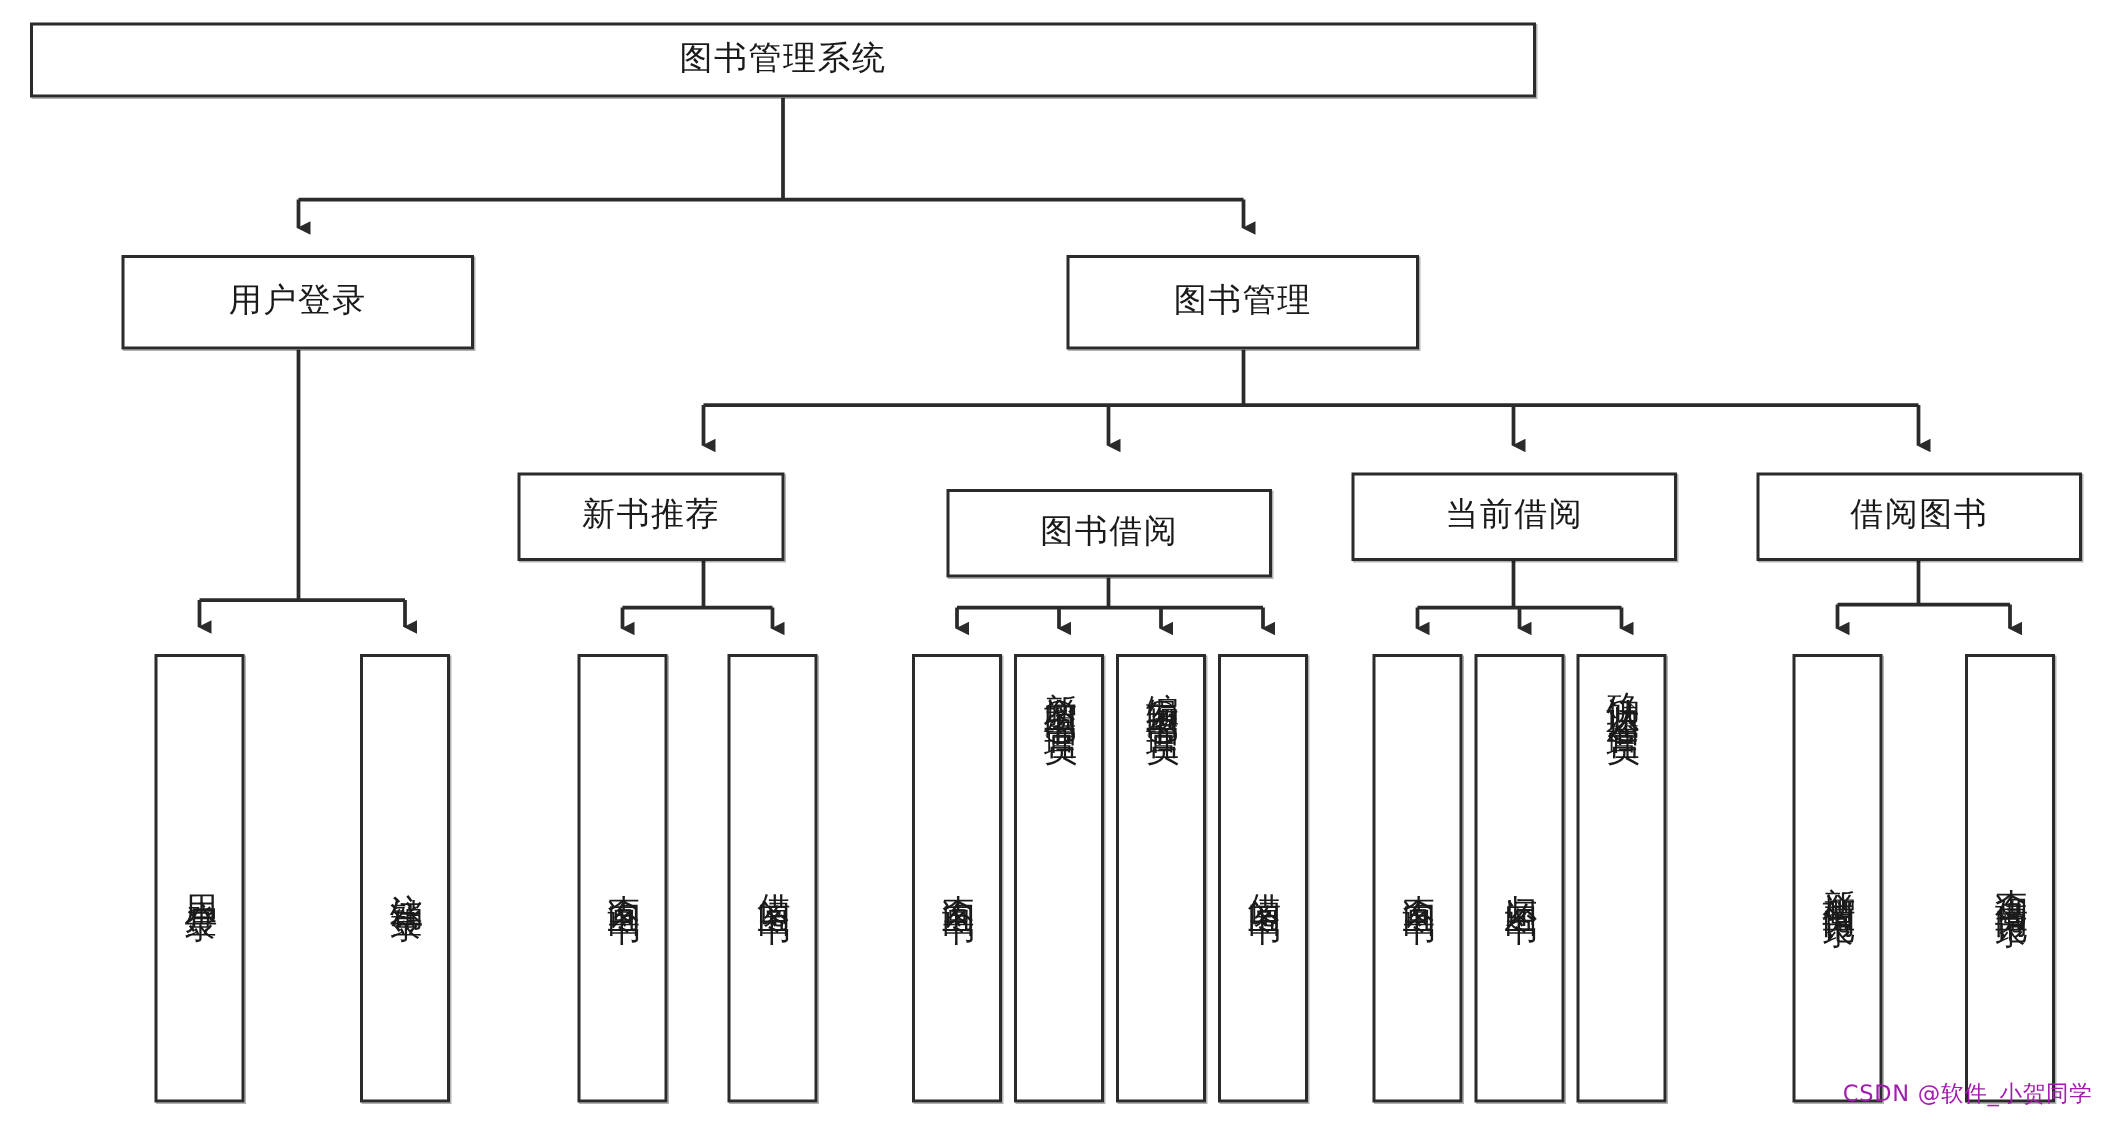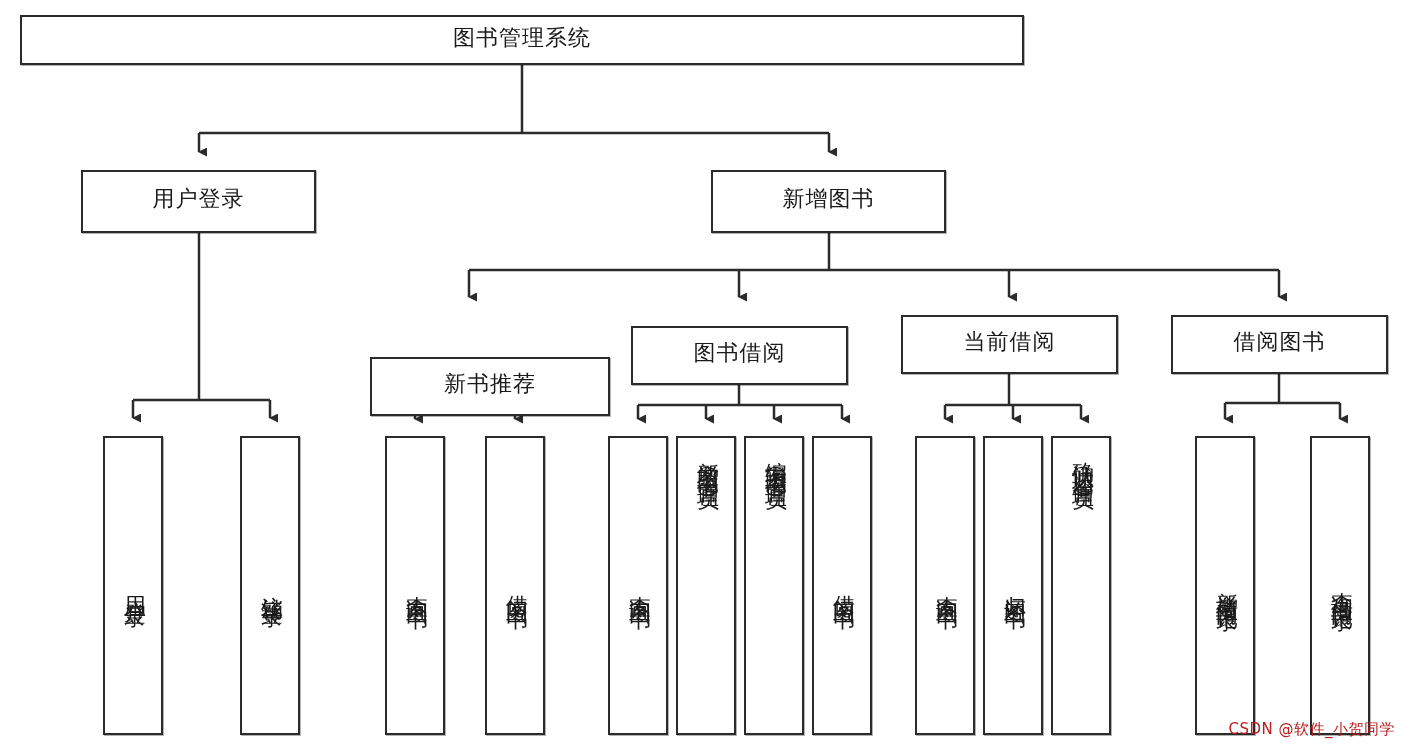"图书管理系统" .node { font-family: Liberation Mono, monospace -> none }
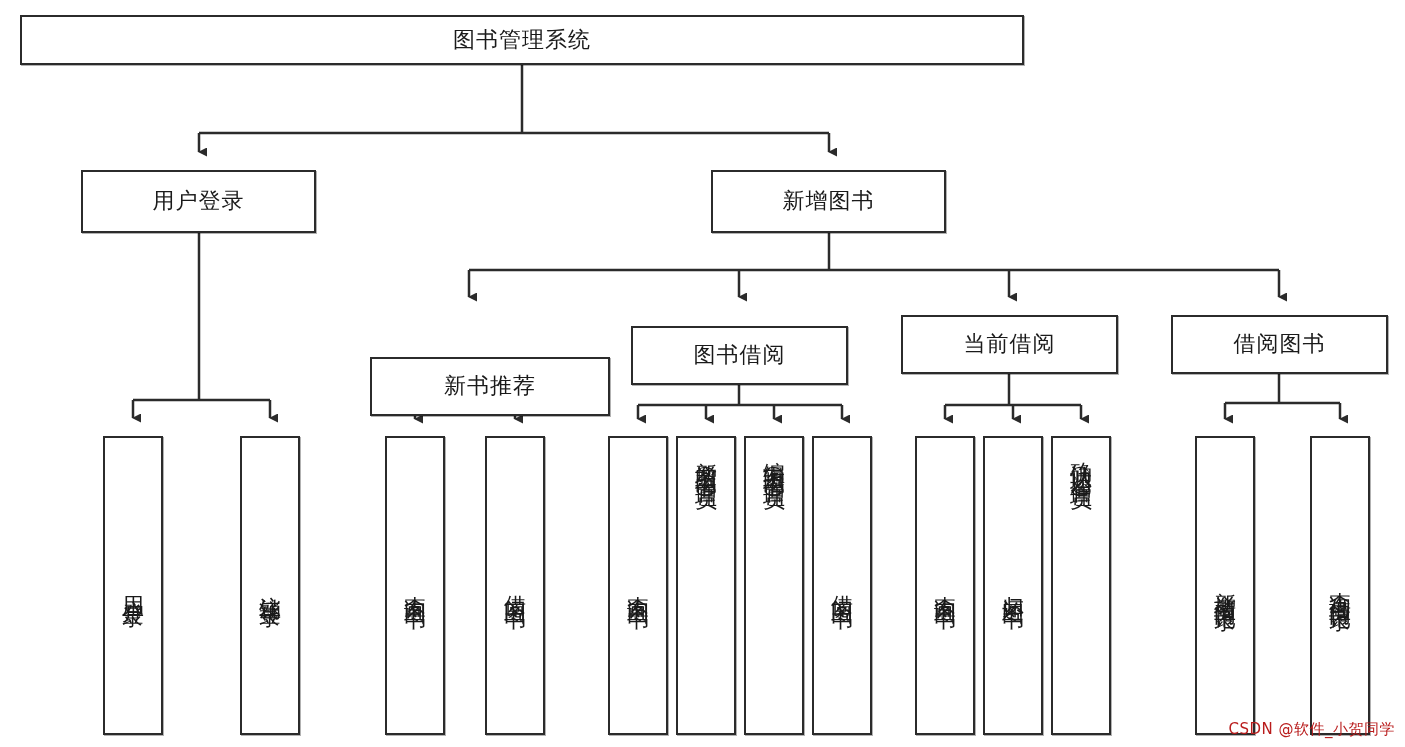"新增图书" span.label-h { text: 新增图书 -> 图书管理 }
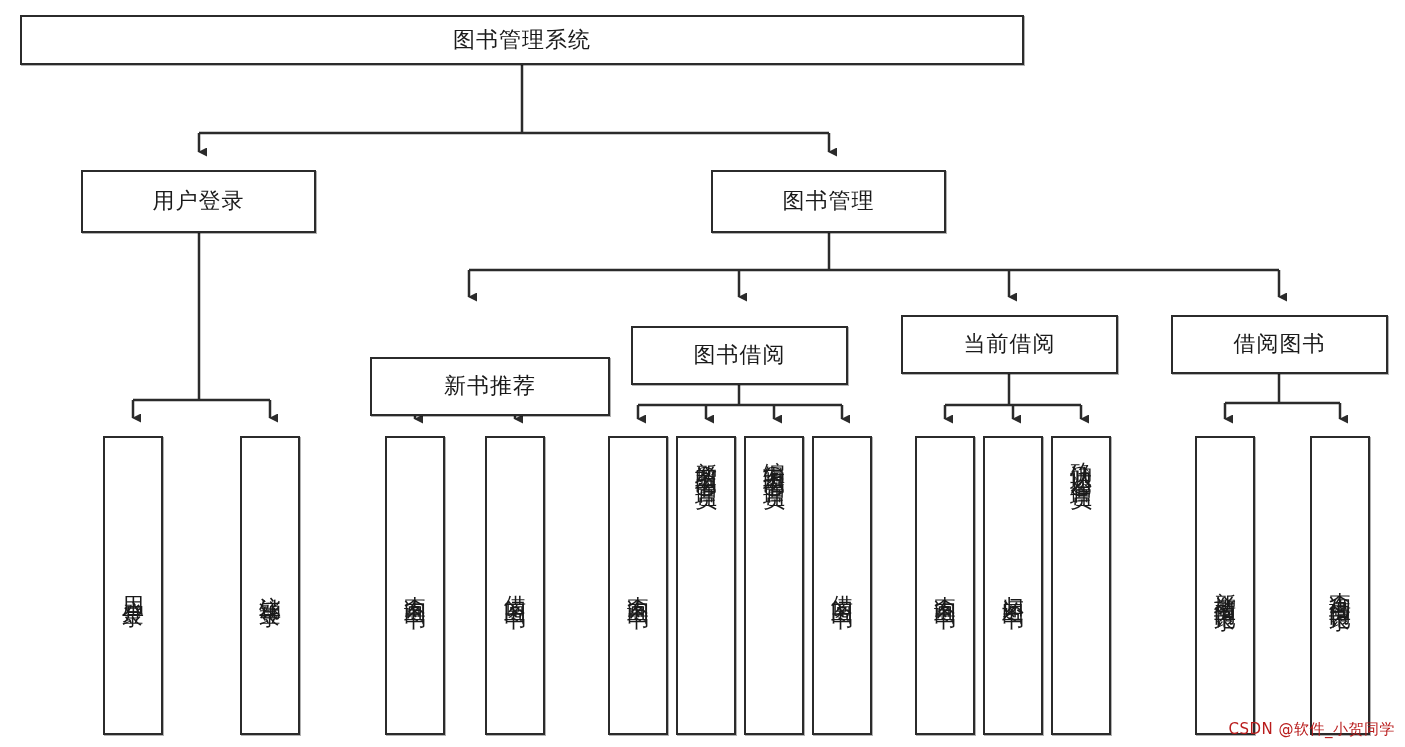"新书推荐" div.node { left: 370px -> 345px; margin-top: 42px -> none; width: 240px -> 178px }
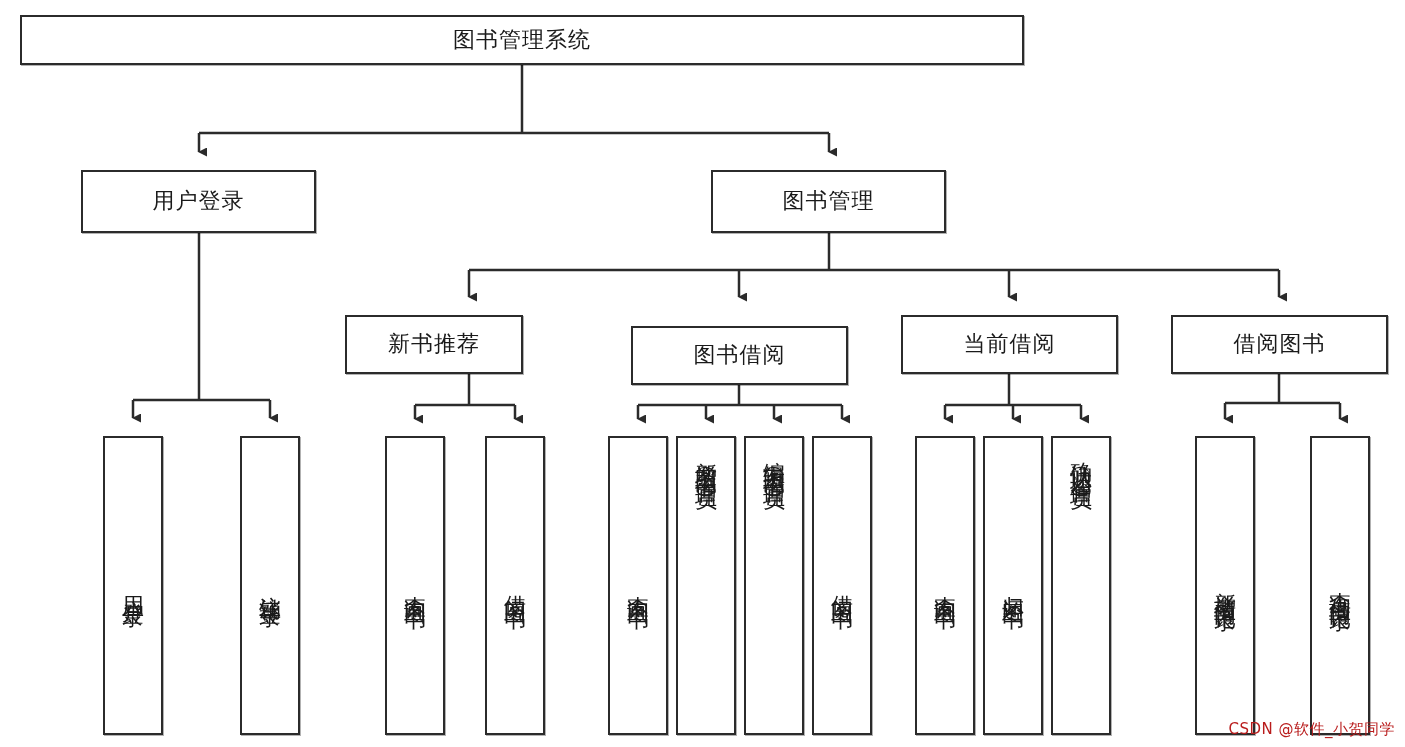"CSDN @软件_小贺同学" .watermark { color: #b91c1c -> #a21caf }
